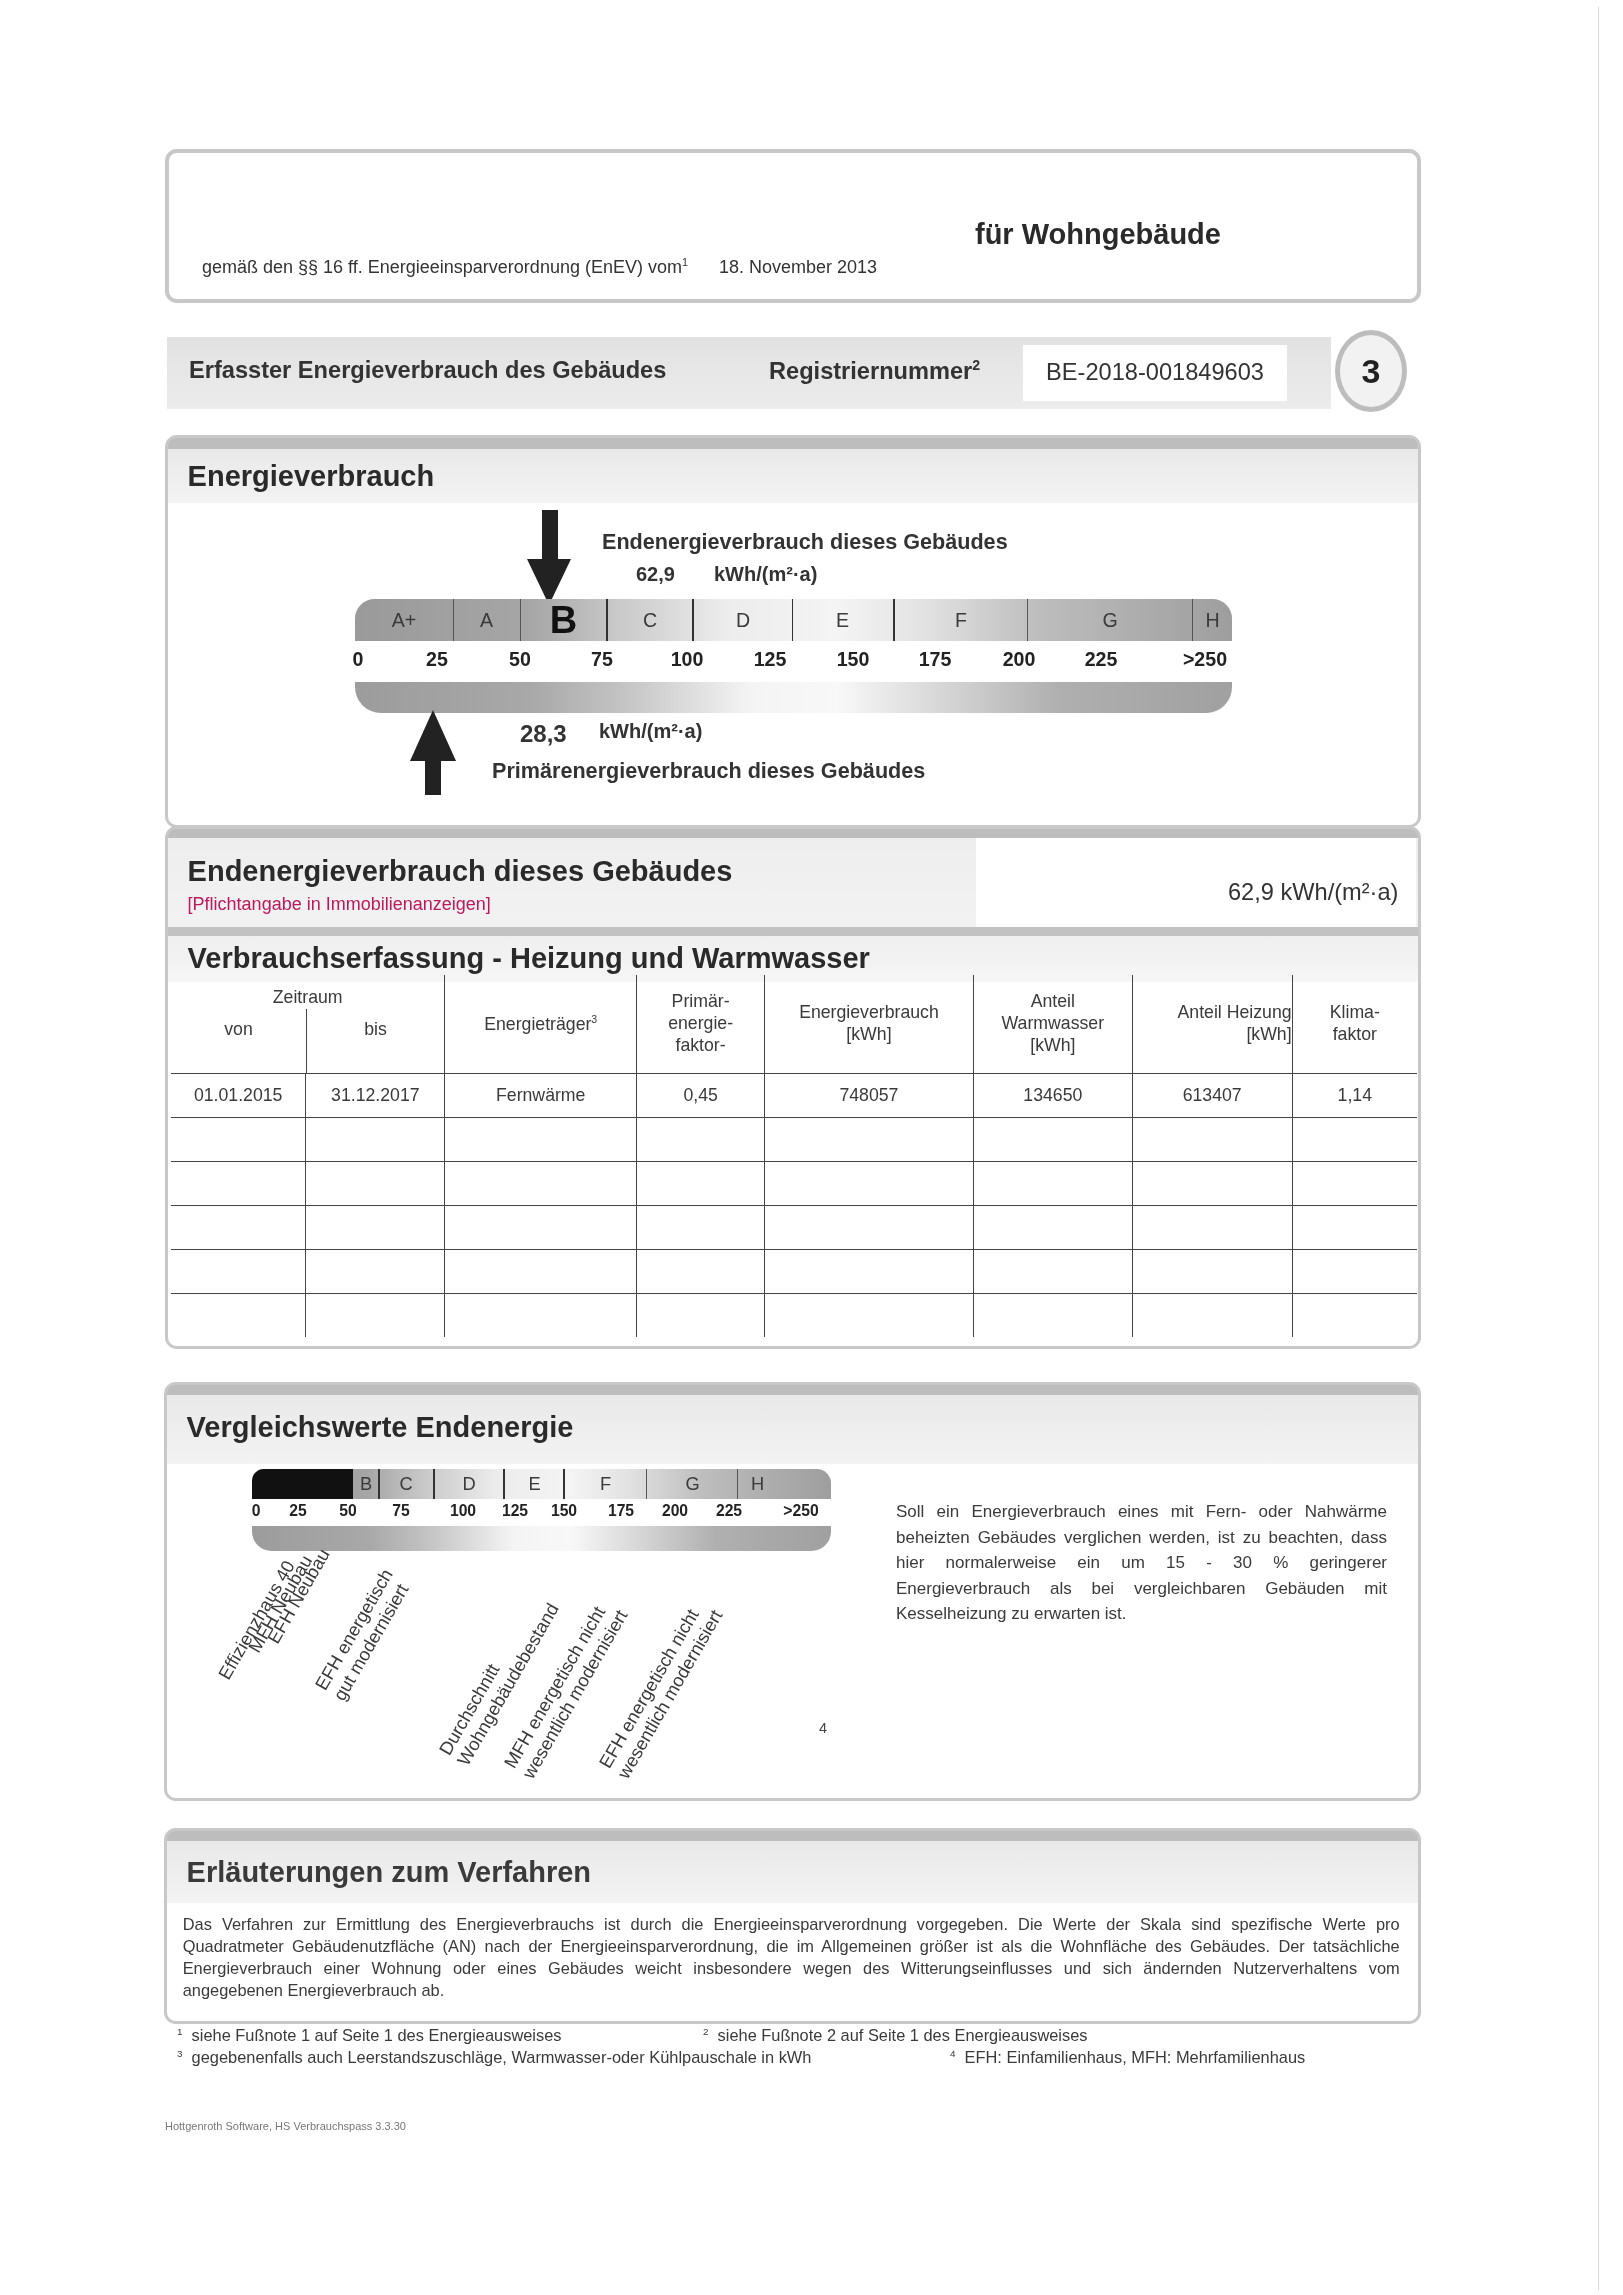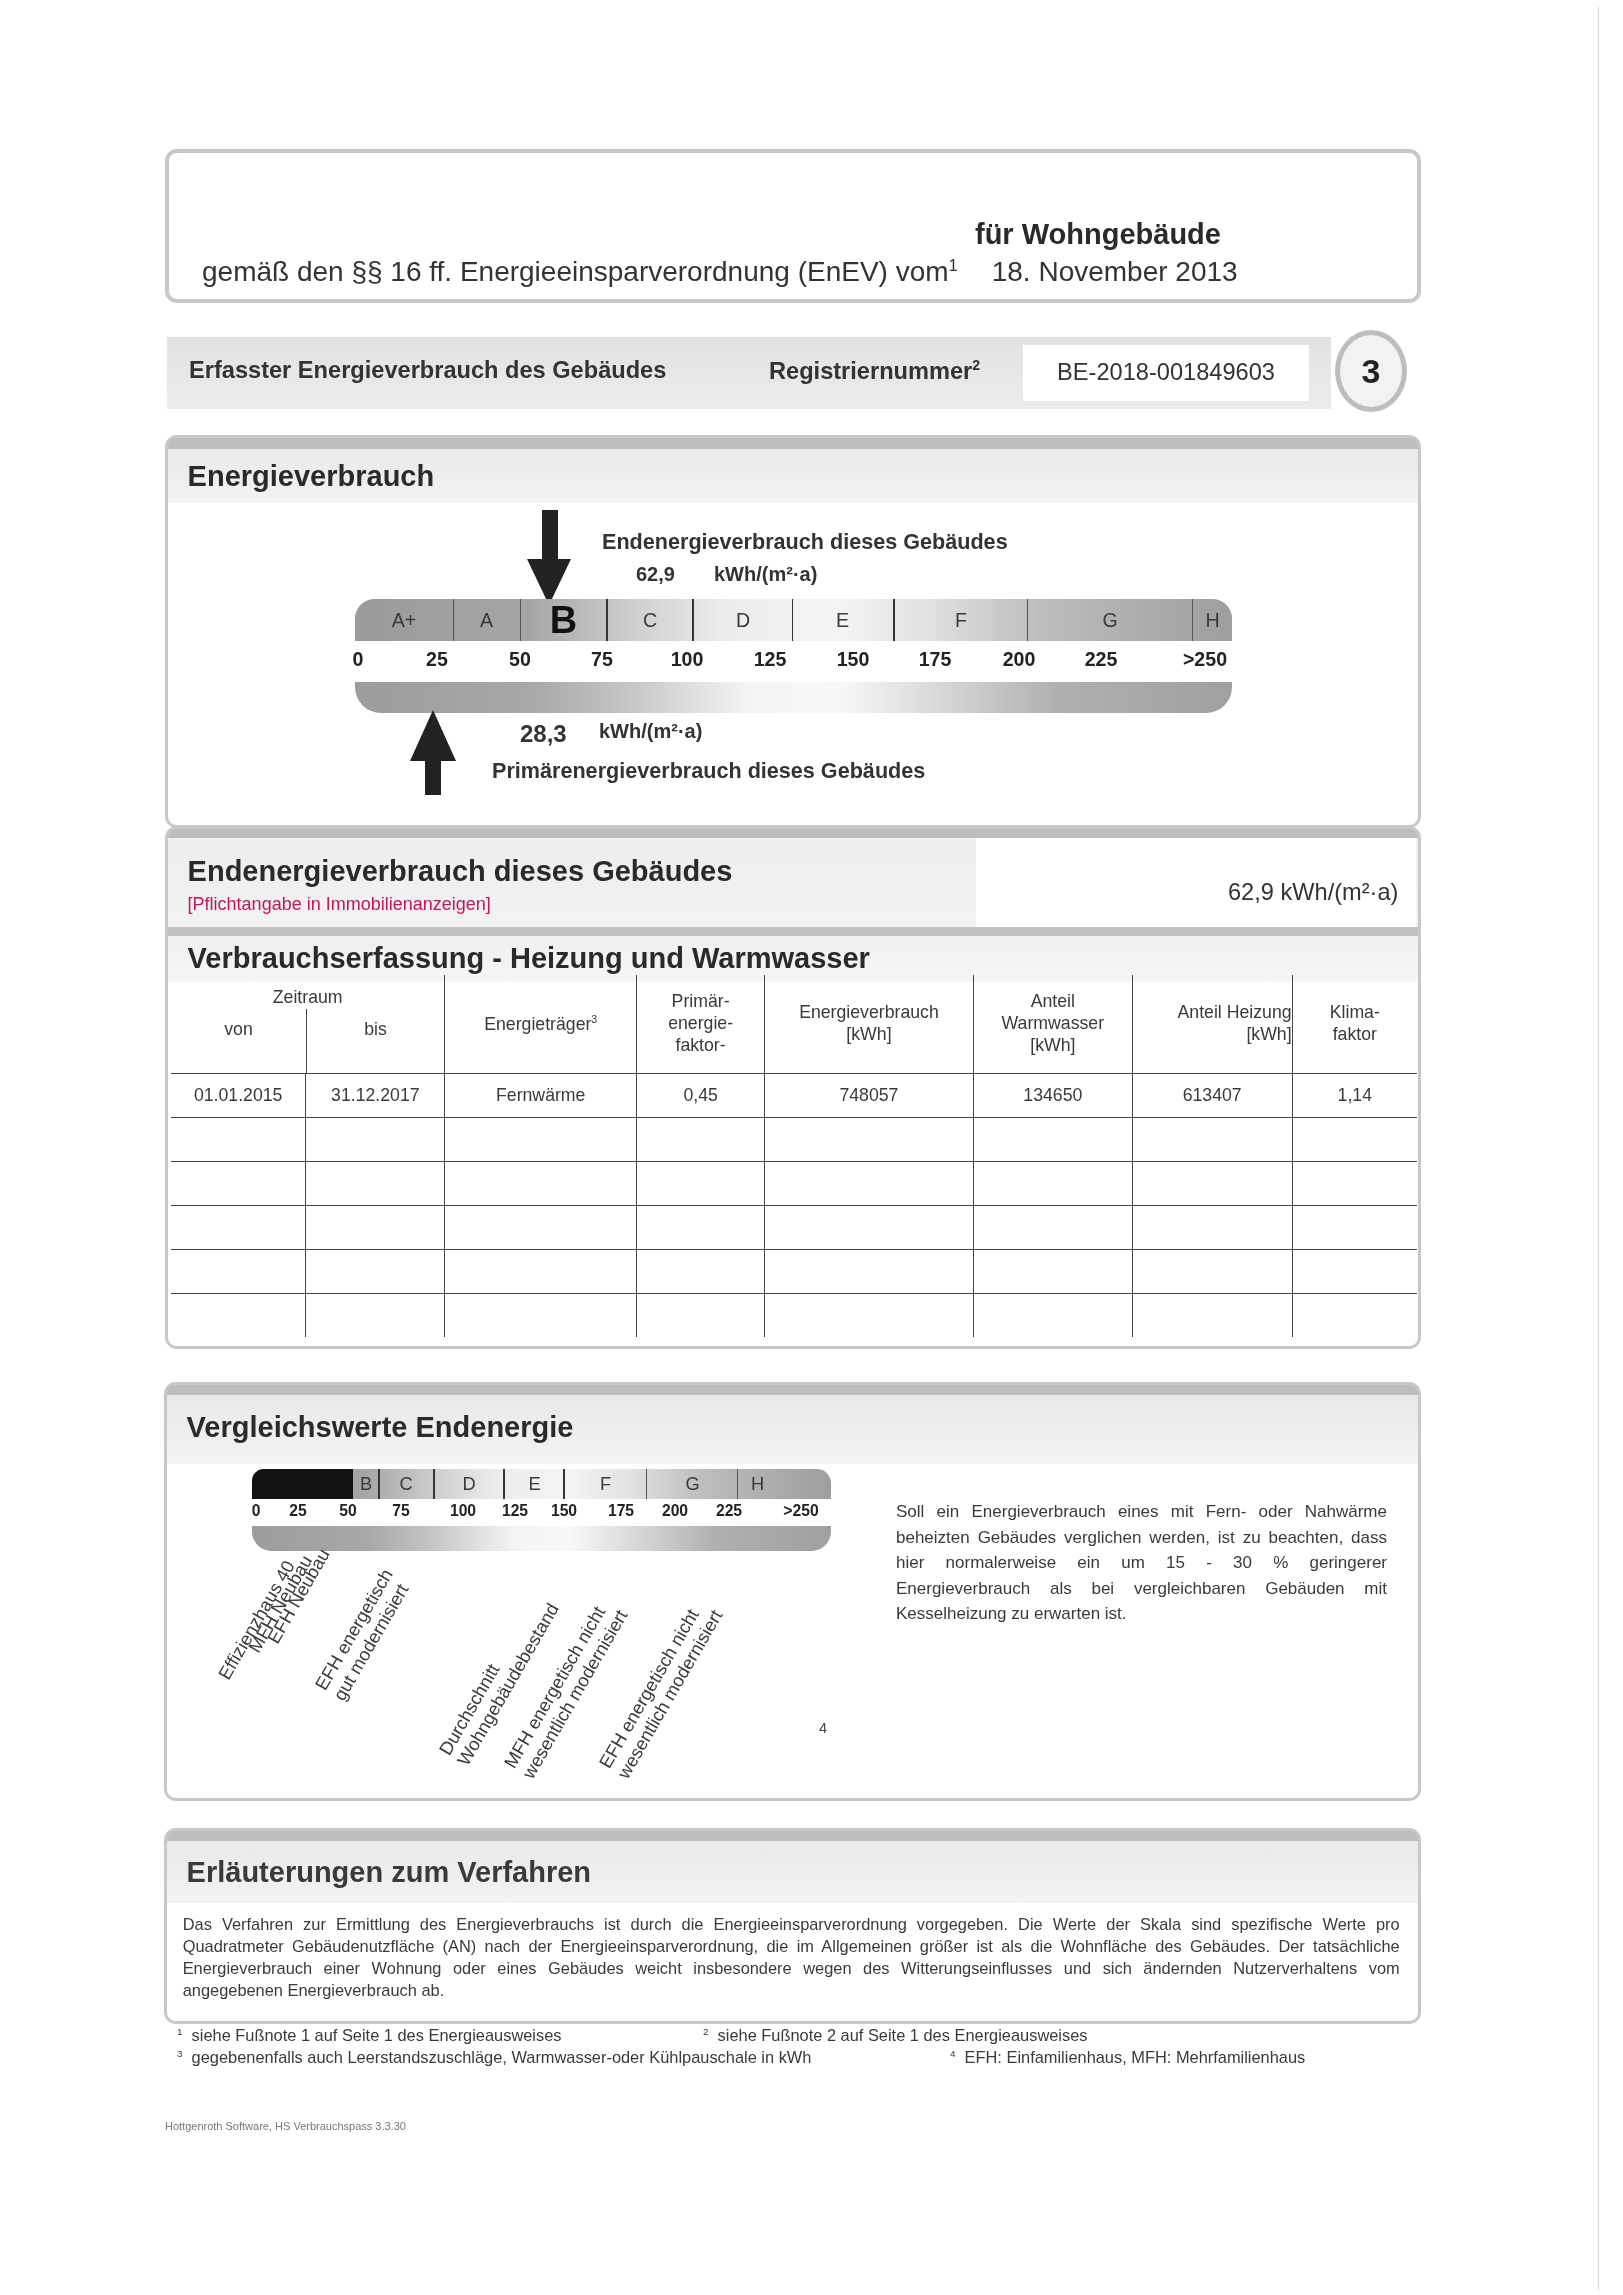"gemäß den §§ 16 ff." div.abs { font-size: 28px -> 18px }
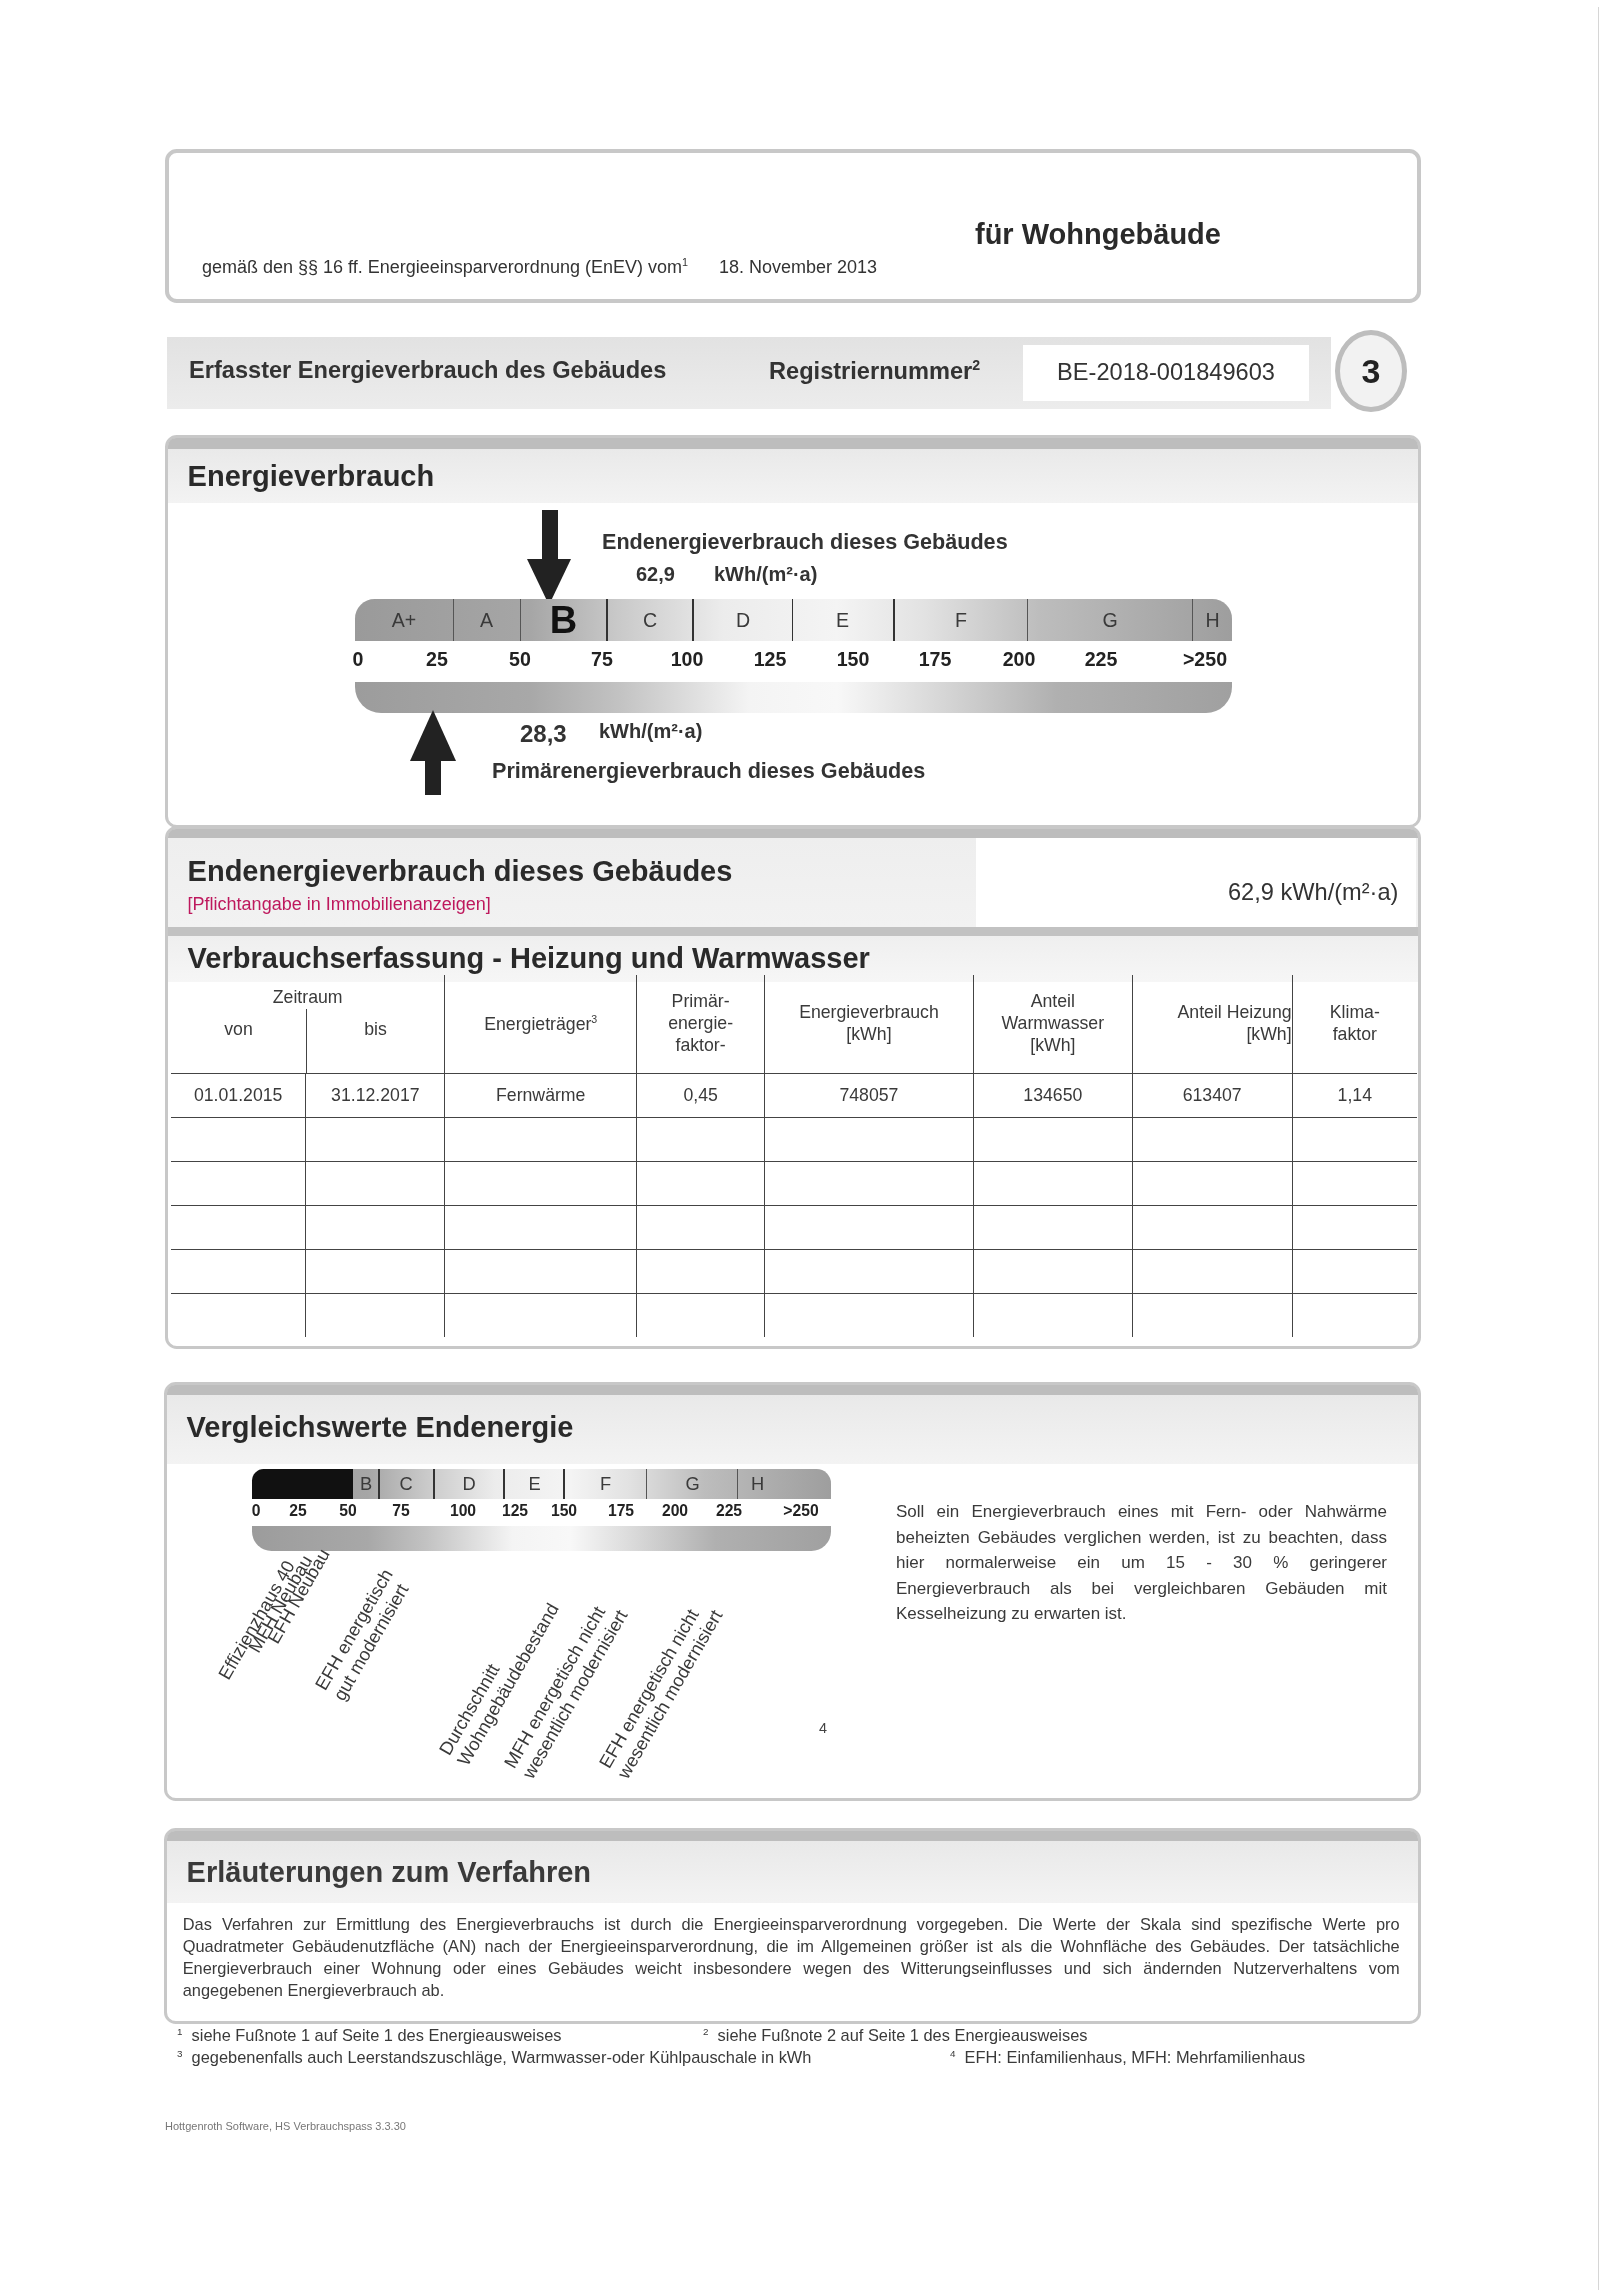"BE-2018-001849603" div.abs { width: 286px -> 264px }
